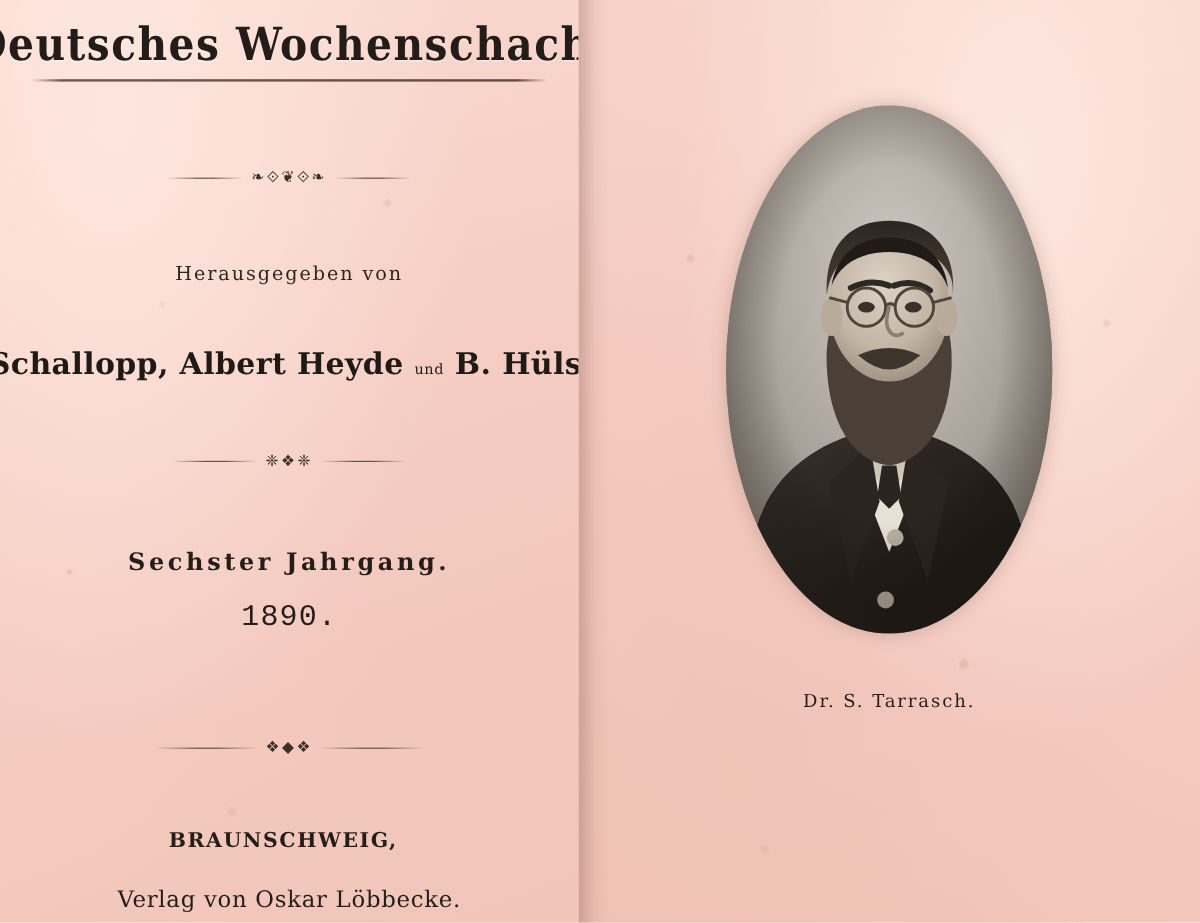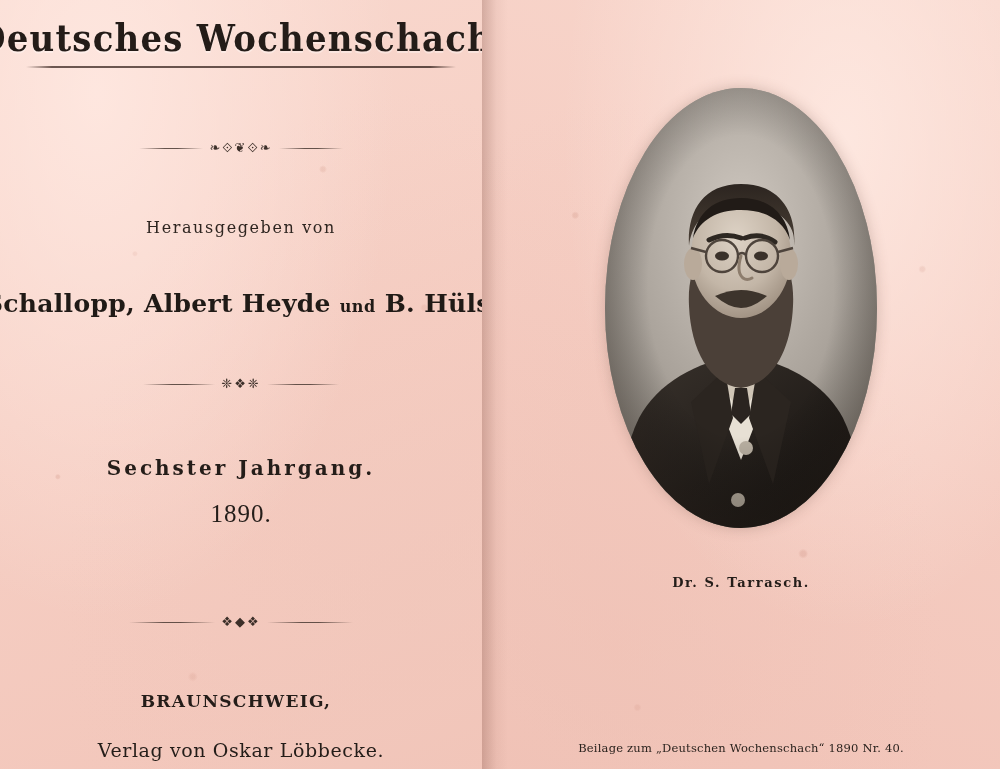"und" .editors .small { font-size: 16px -> 12px; font-weight: bold -> normal }
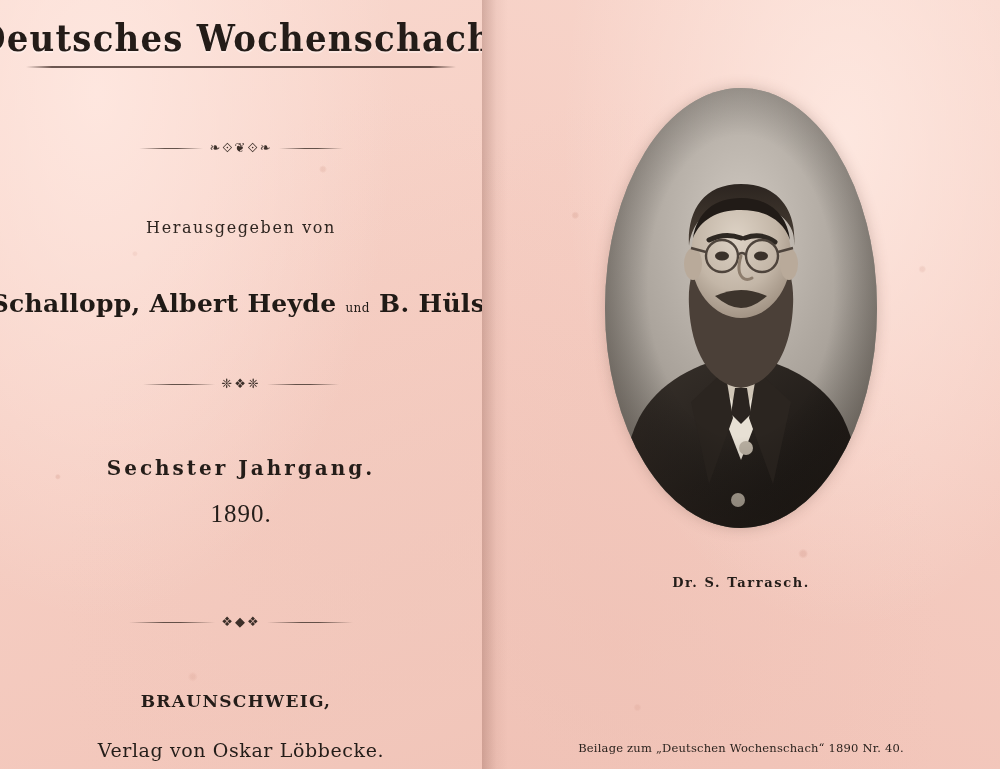"1890." .year { font-family: Liberation Serif, serif -> Liberation Mono, monospace }
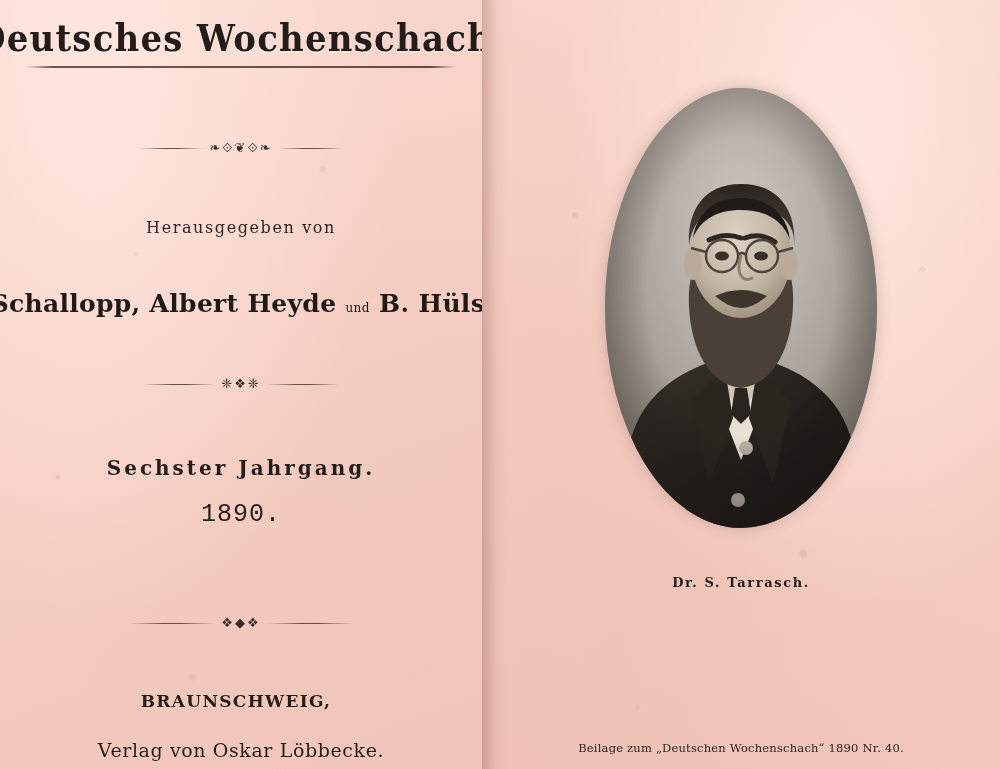"Dr. S. Tarrasch." .photo-caption { font-size: 13px -> 15px; font-weight: bold -> none }
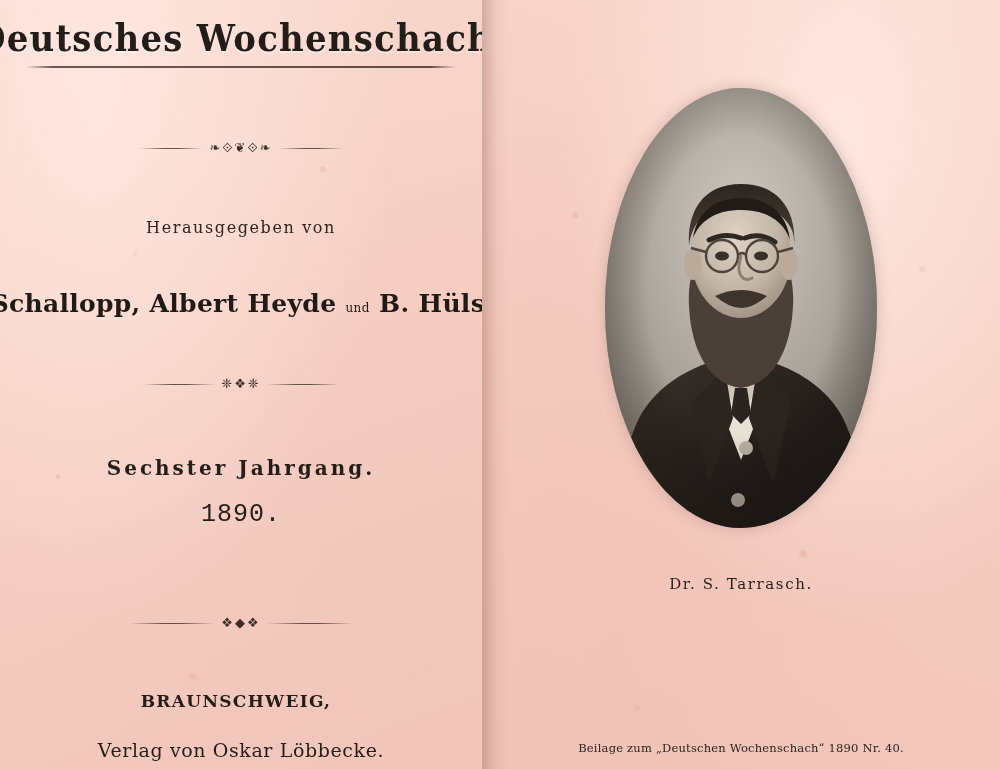"Beilage zum „Deutschen Wochenschach“" div.supplement-note { html: <div>Beilage zum „Deutschen Wochenschach“ 1890 Nr. 40.</div> -> none }
